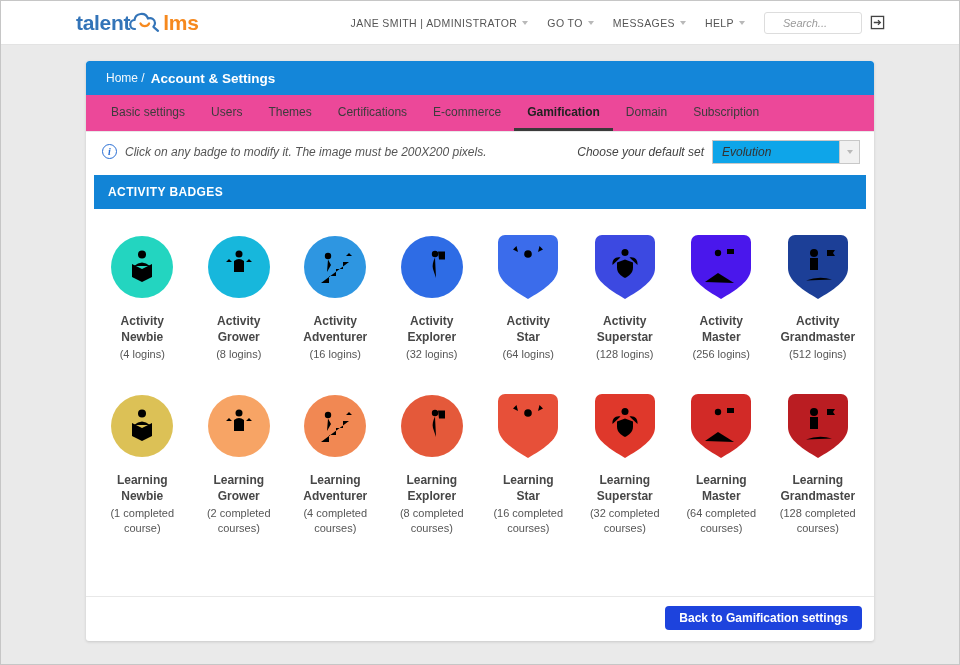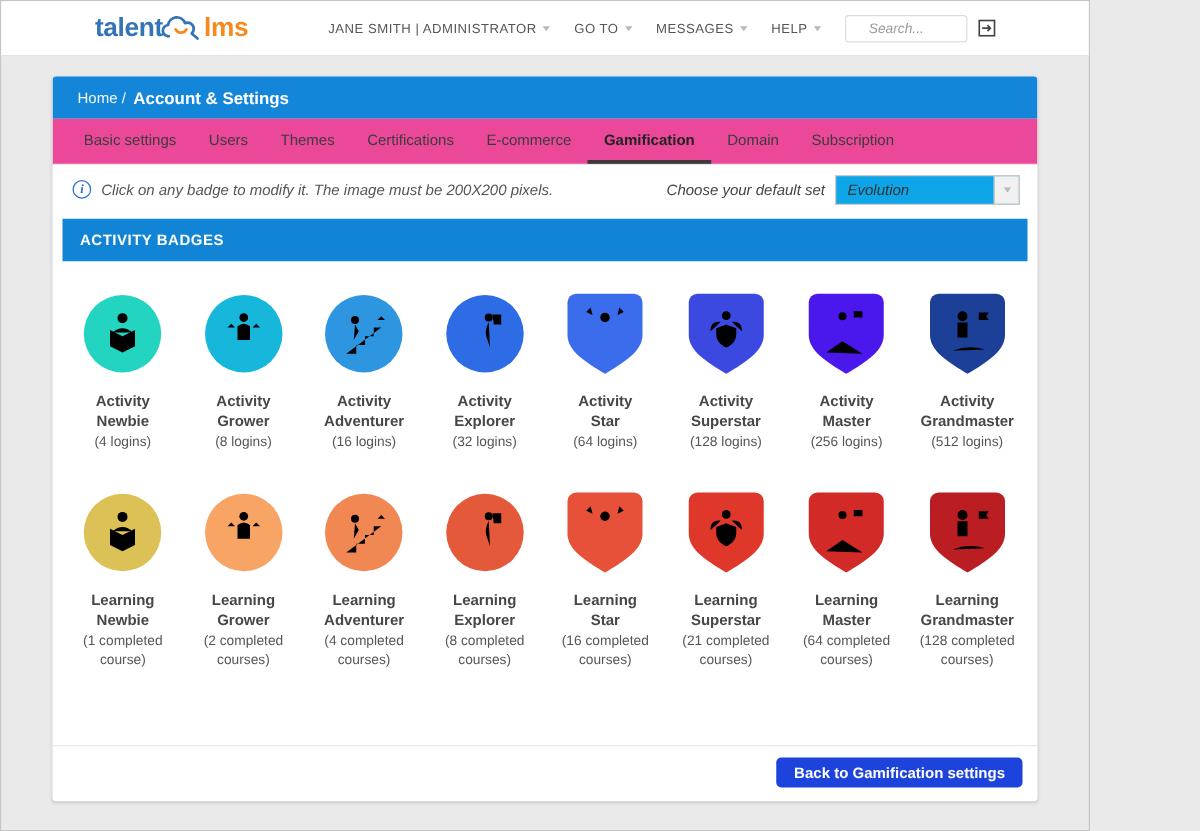"talent" .window { width: 872px -> 960px }
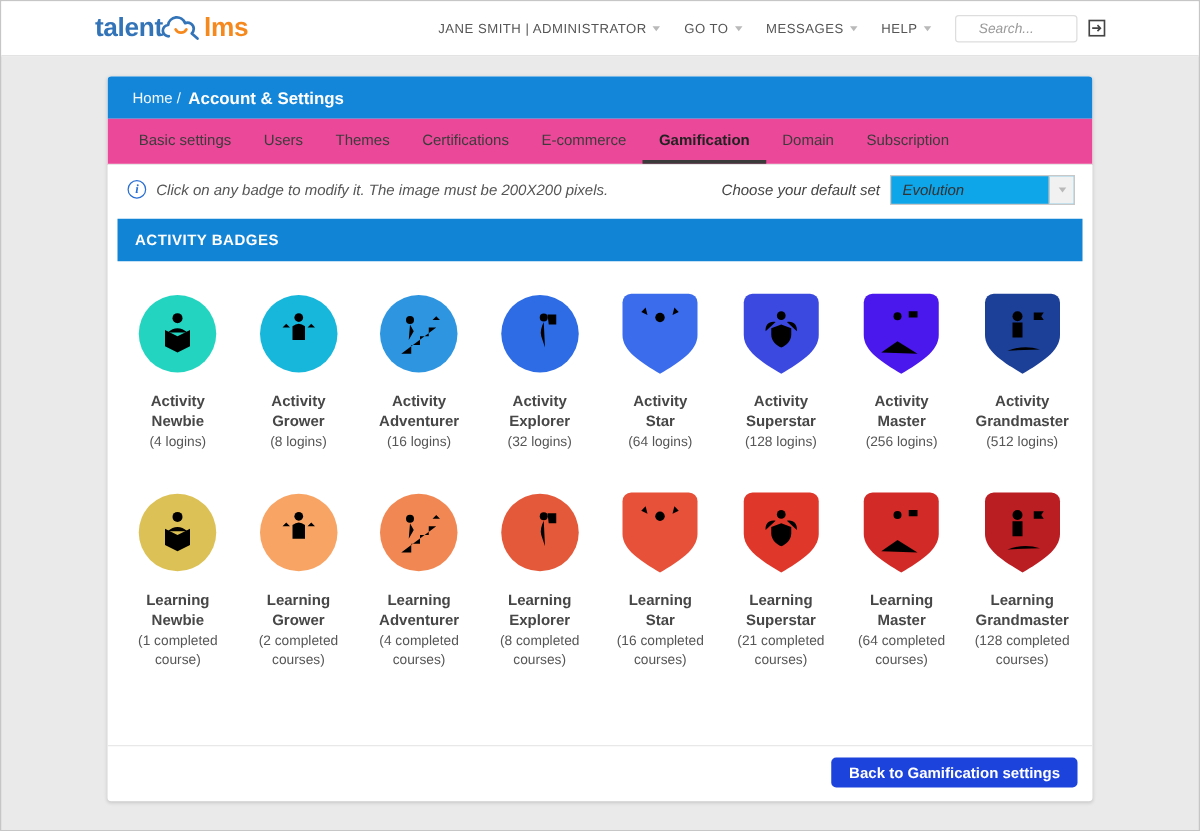"(21 completed courses)" div.badge-req { text: 21 -> 32 }
